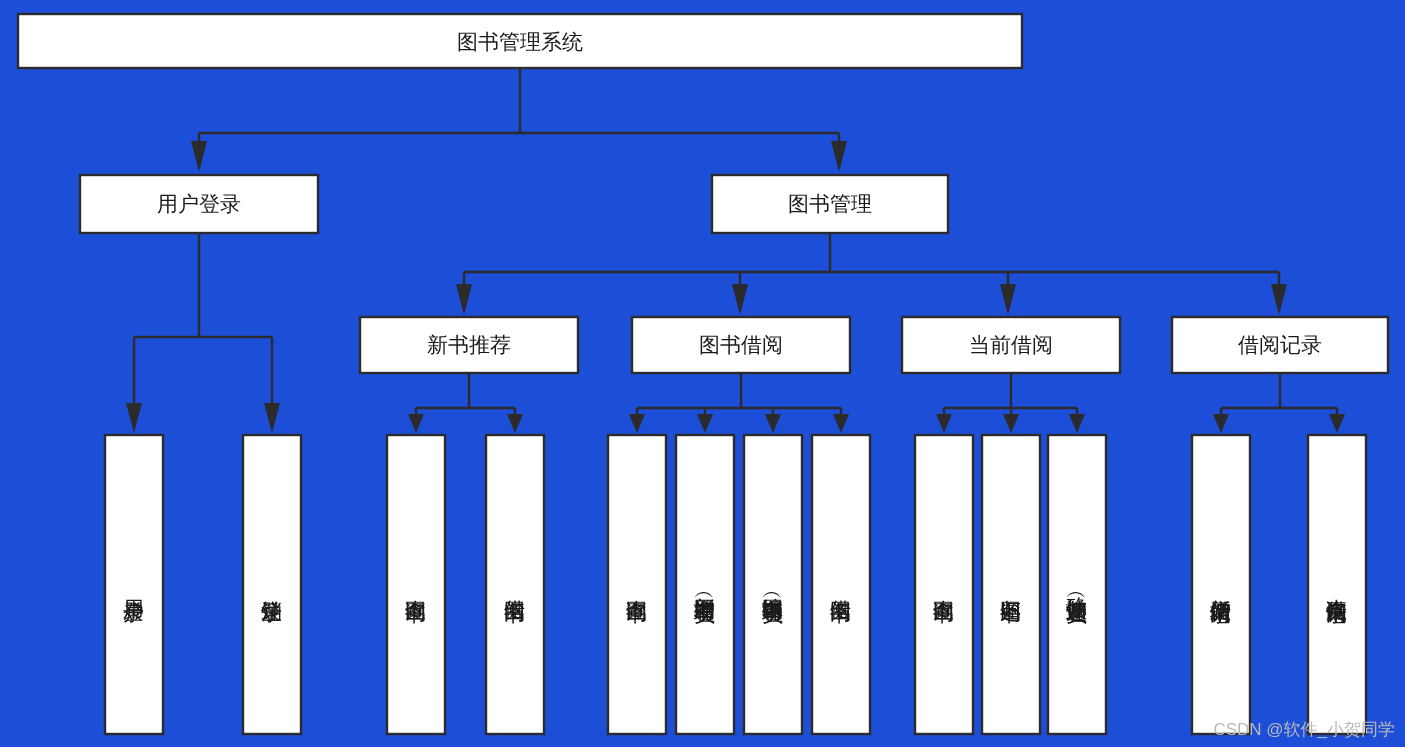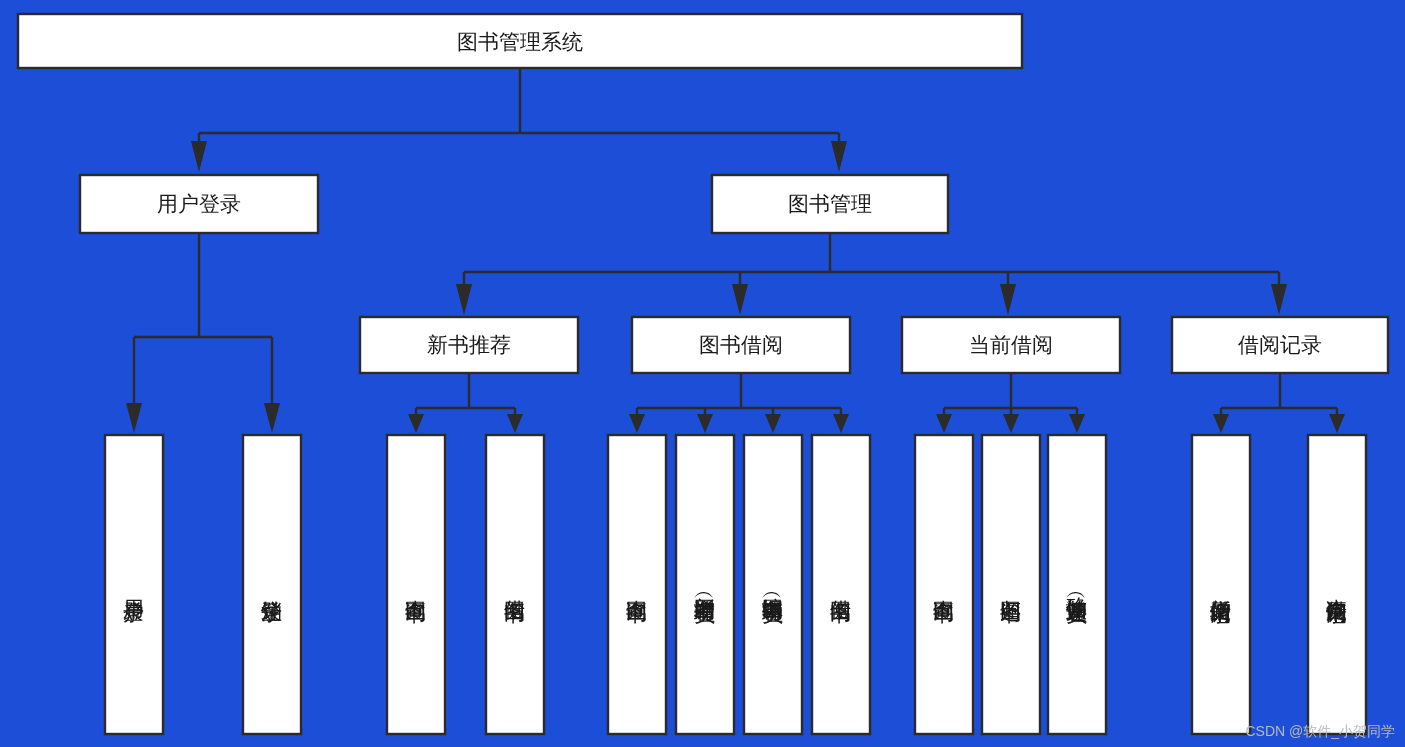"CSDN @软件_小贺同学" .watermark-text { font-size: 14px -> 17px }
